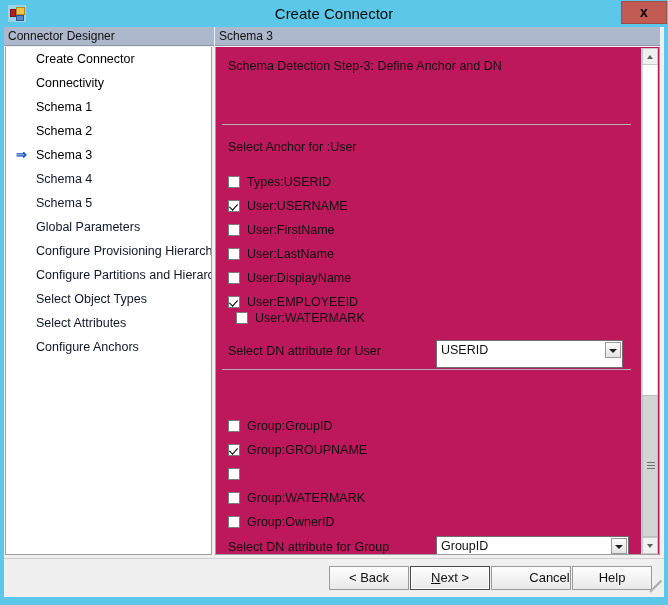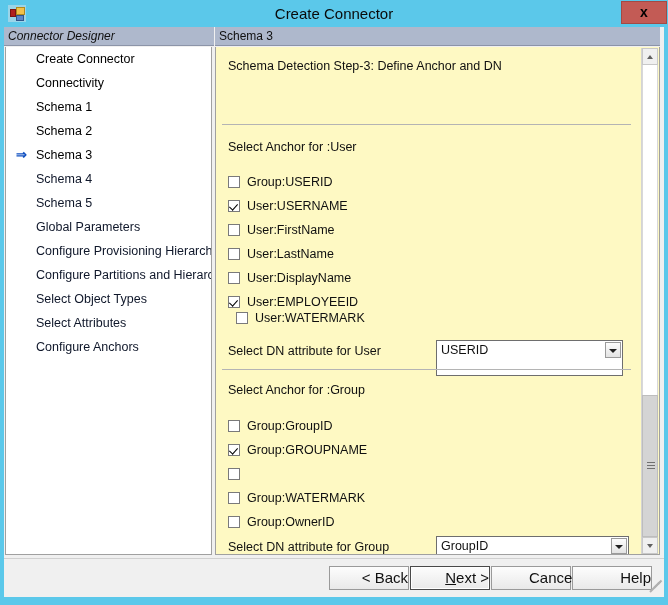"Connector Designer" .left-pane .pane-header { font-style: italic -> none }
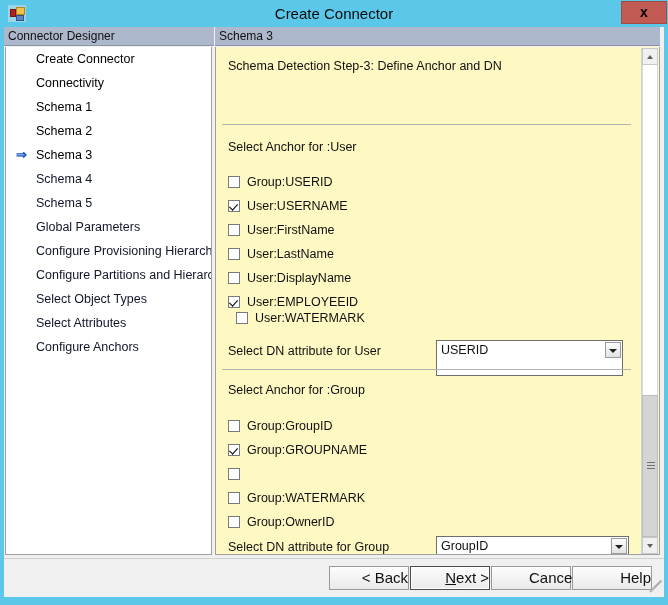"Schema Detection Step-3: Define Anchor" .content-box { background: #fef9c3 -> #be185d }
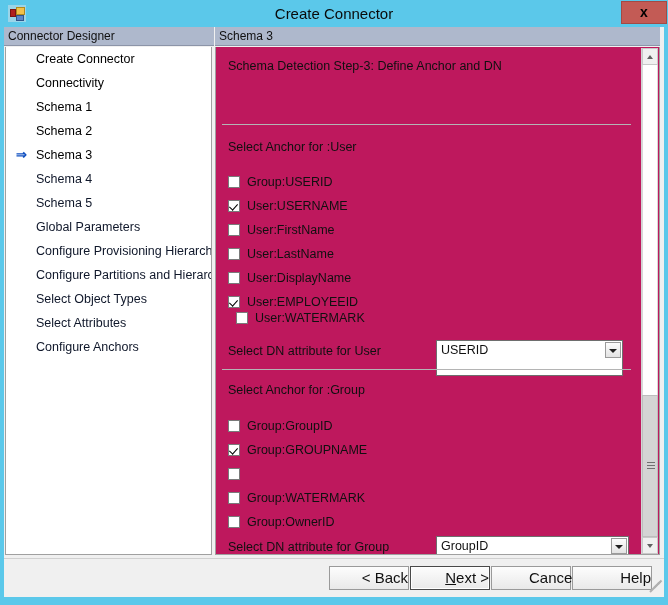"Group:USERID" span { text: Group:USERID -> Types:USERID }
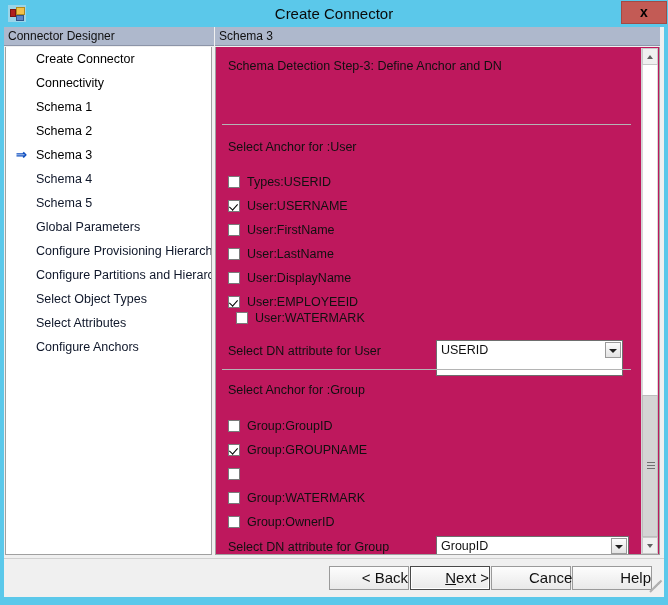"USERID" .combo { height: 36px -> 28px }
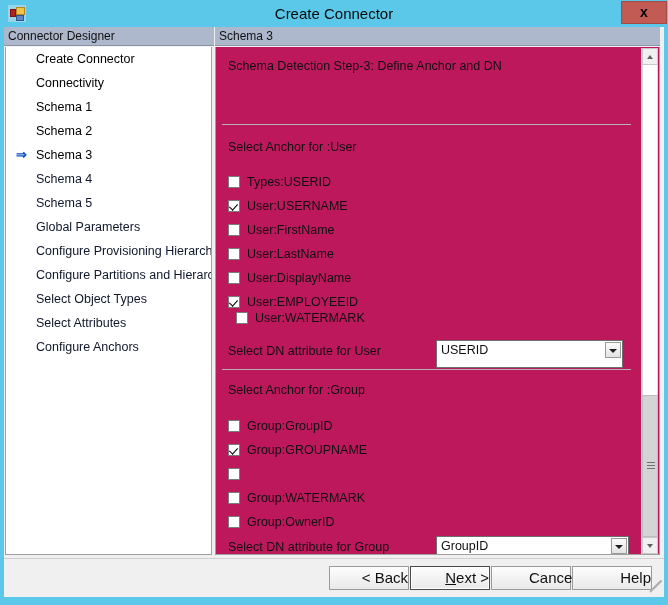"Select Anchor for :Group" div.section-label { html: <div>Select Anchor for :Group</div> -> none }
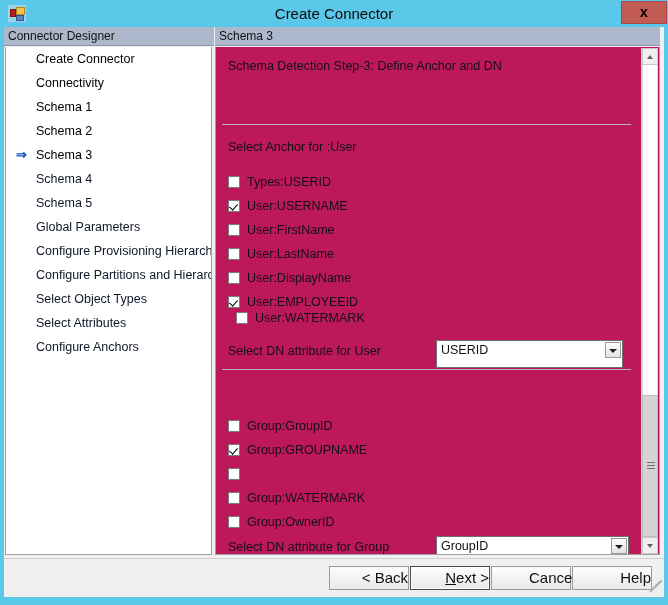"< Back" .btn { font-size: 15px -> 13px; text-align: right -> center }
